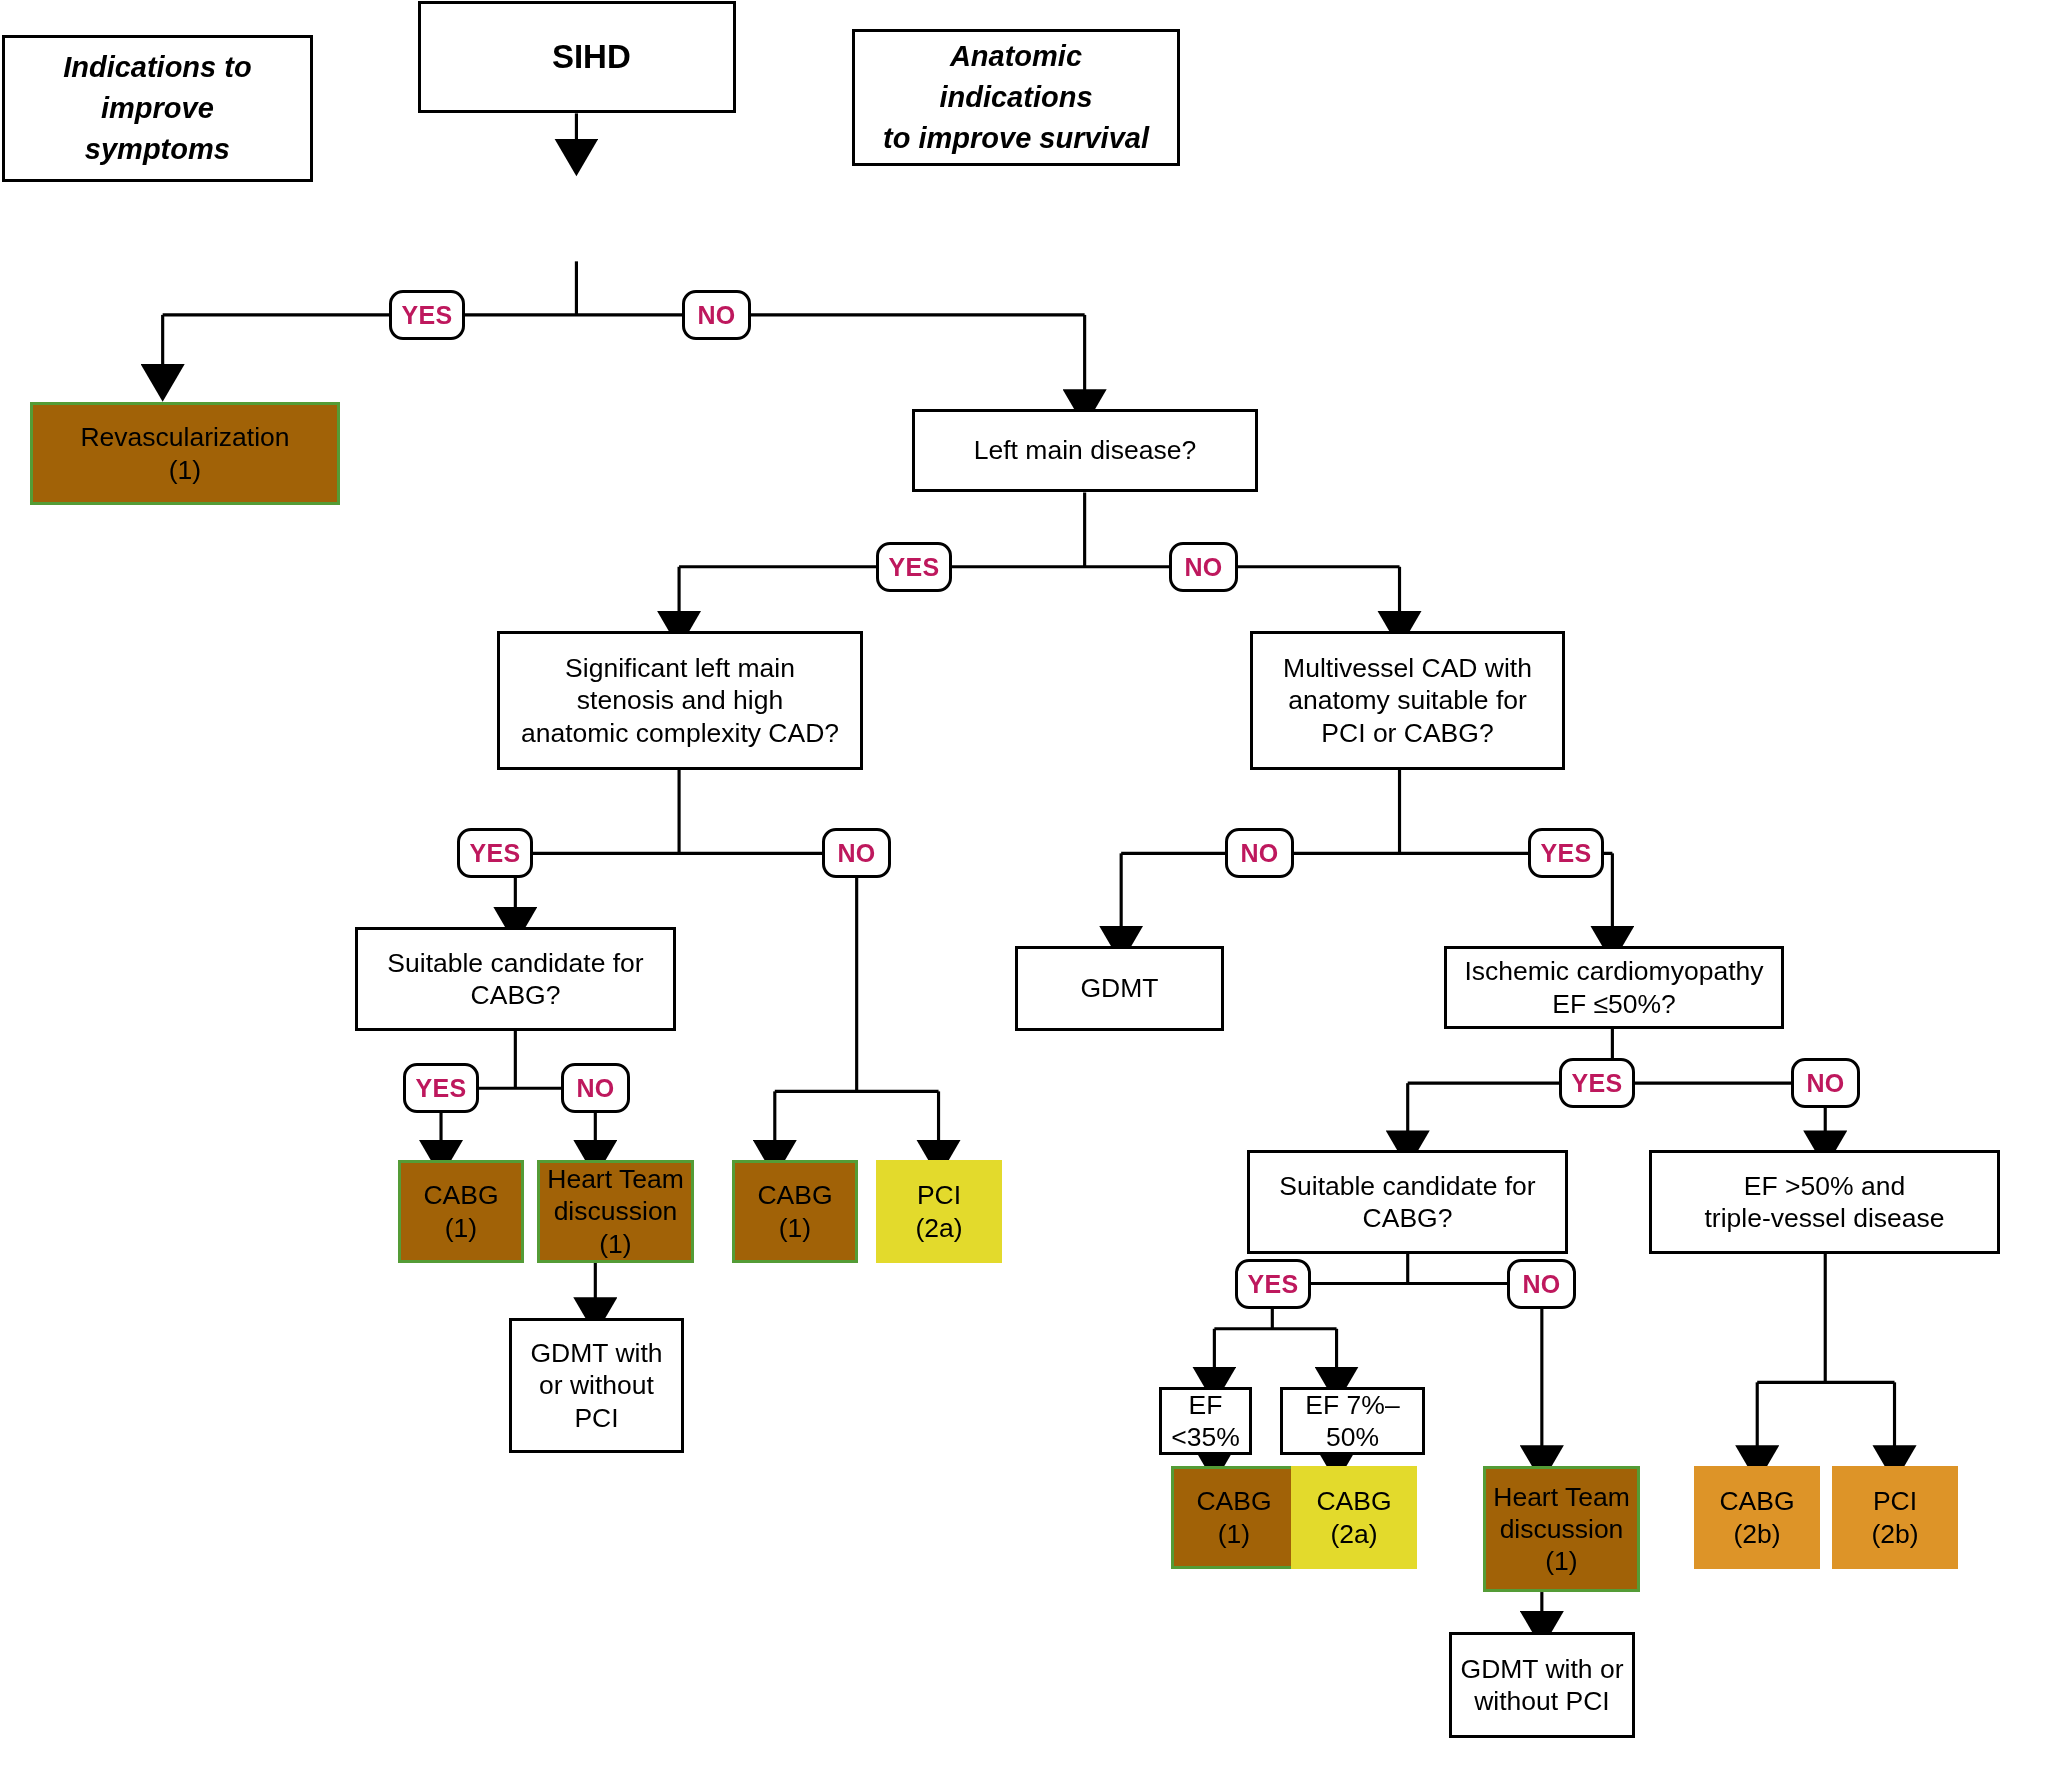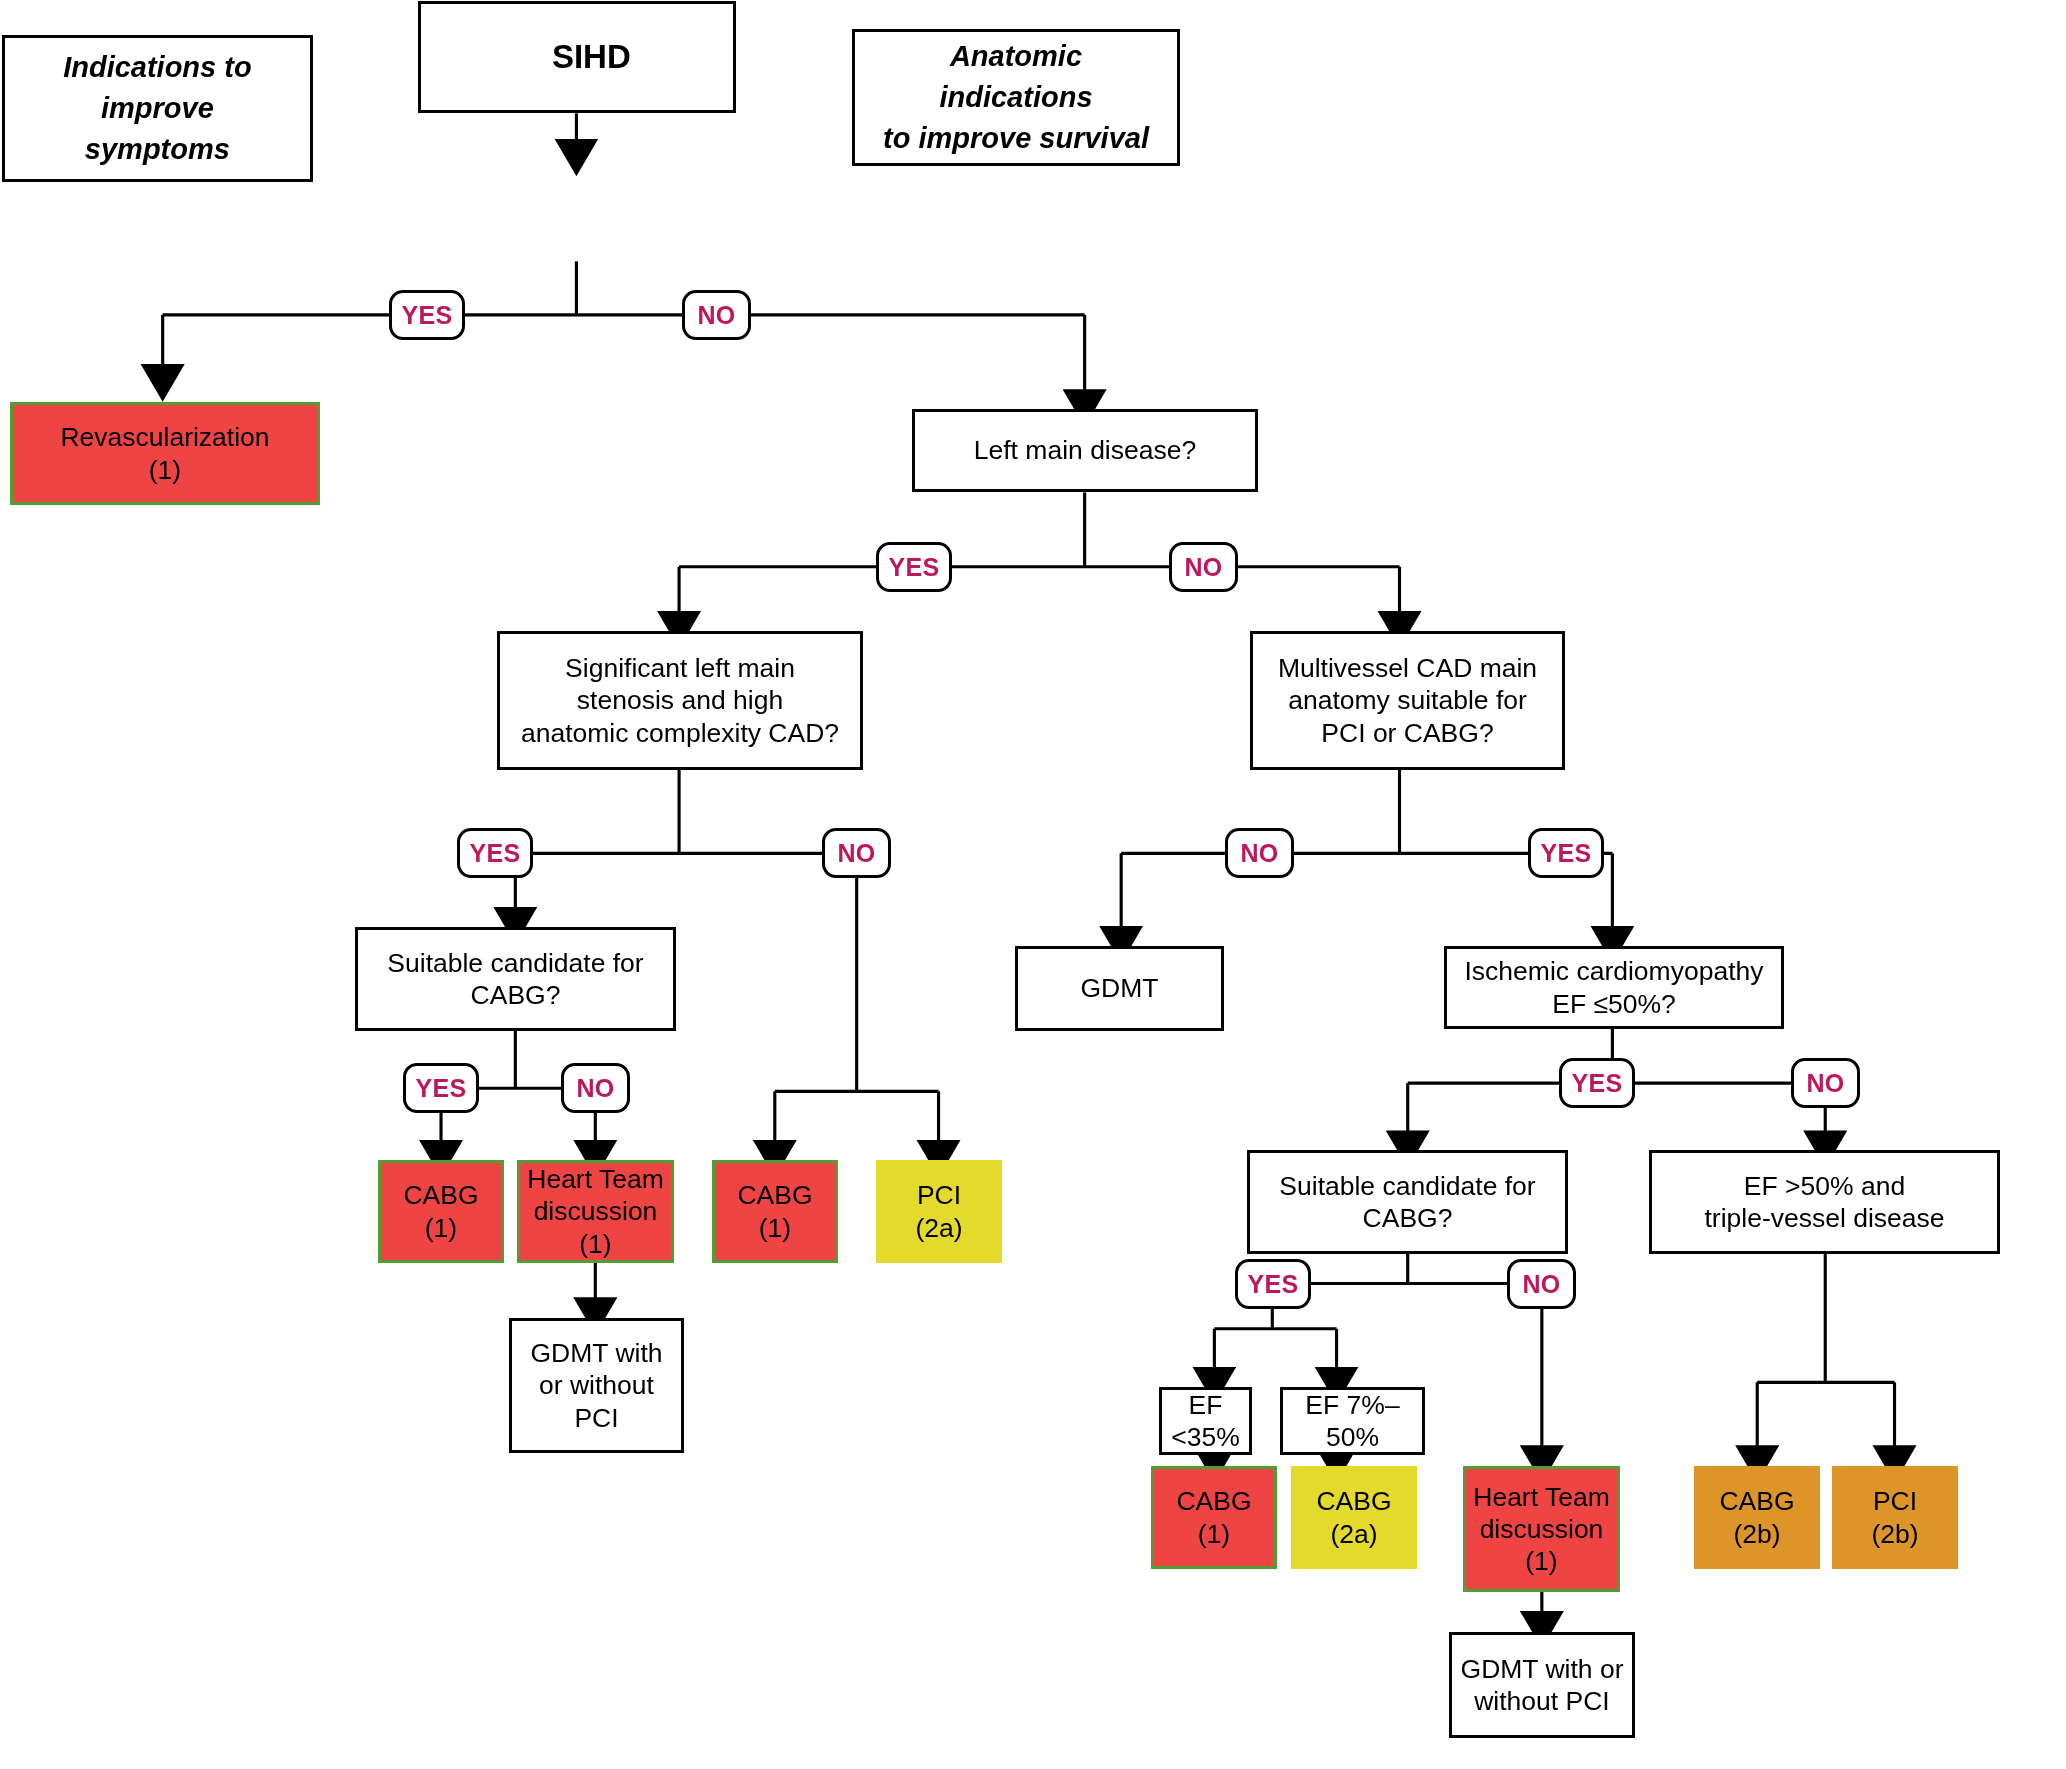"Revascularization" .node.green { background: #ef4444 -> #a16207; margin-left: none -> 20px }
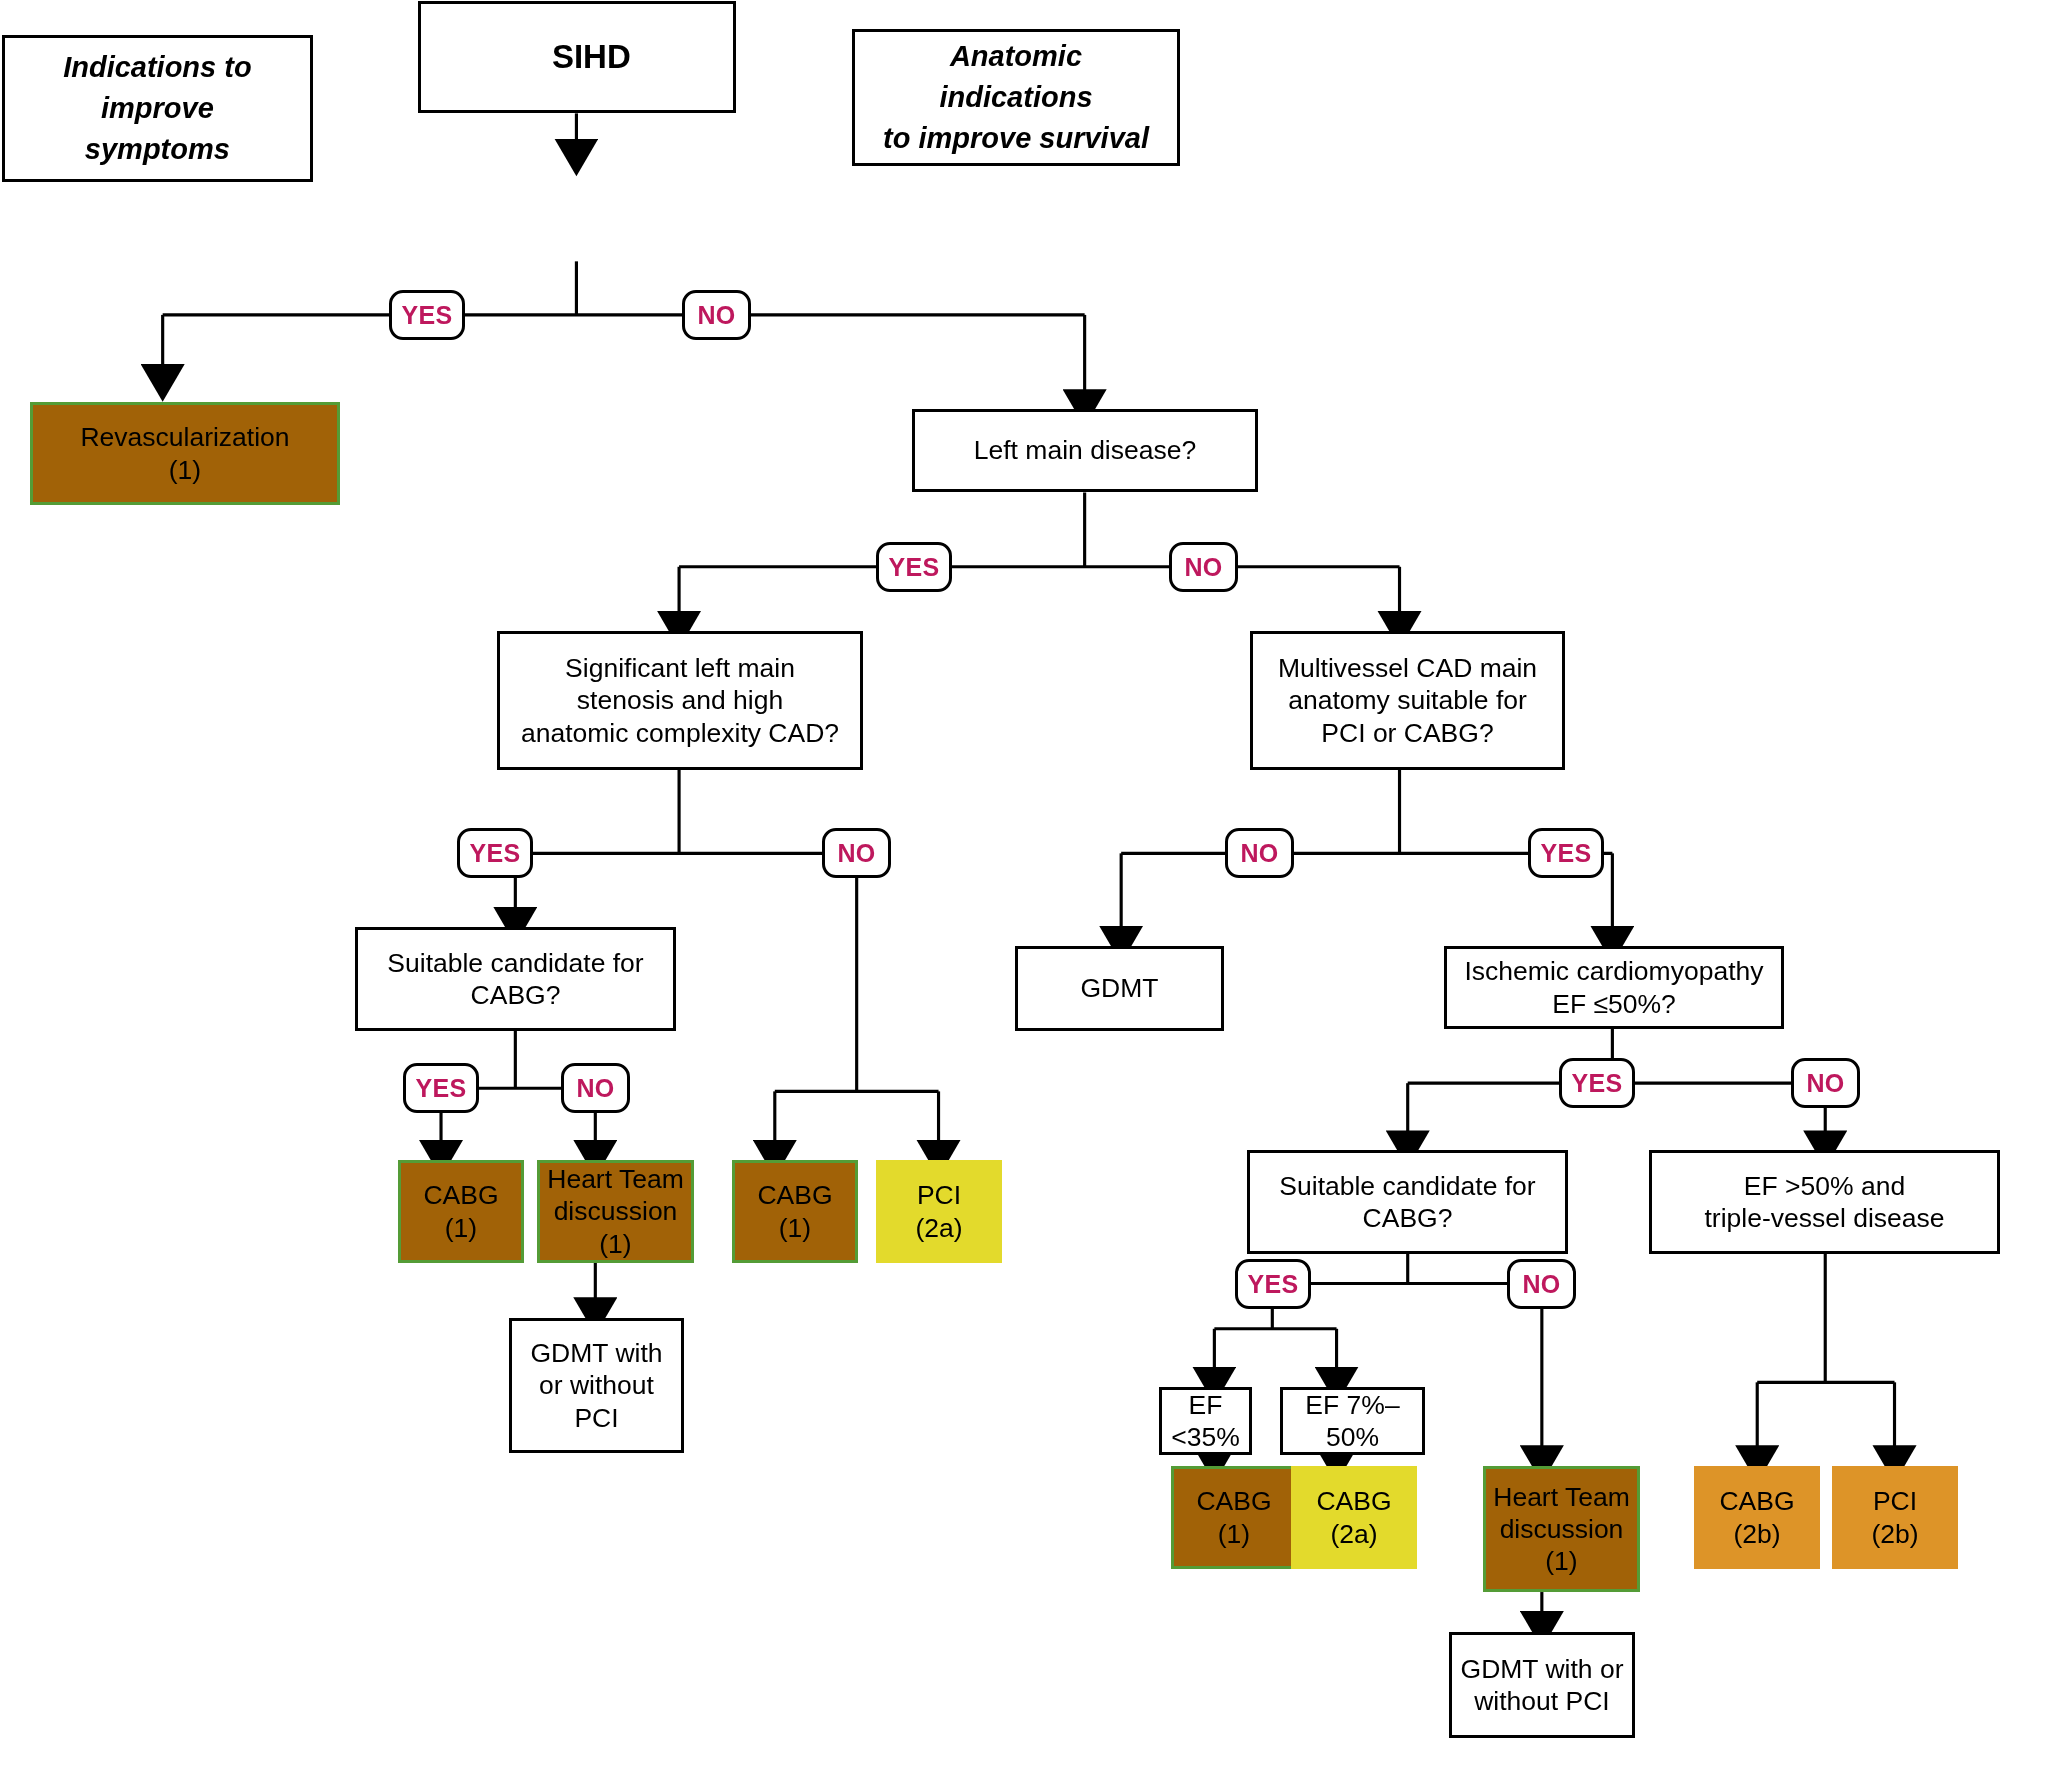"Multivessel CAD main" div.node { text: main -> with }
